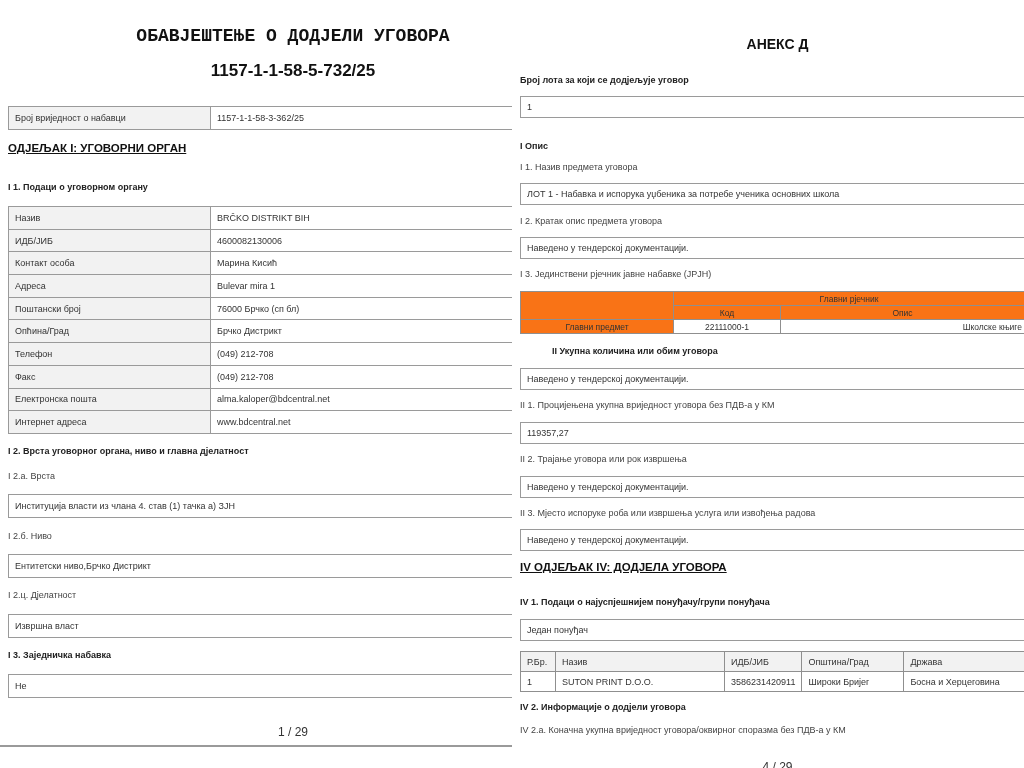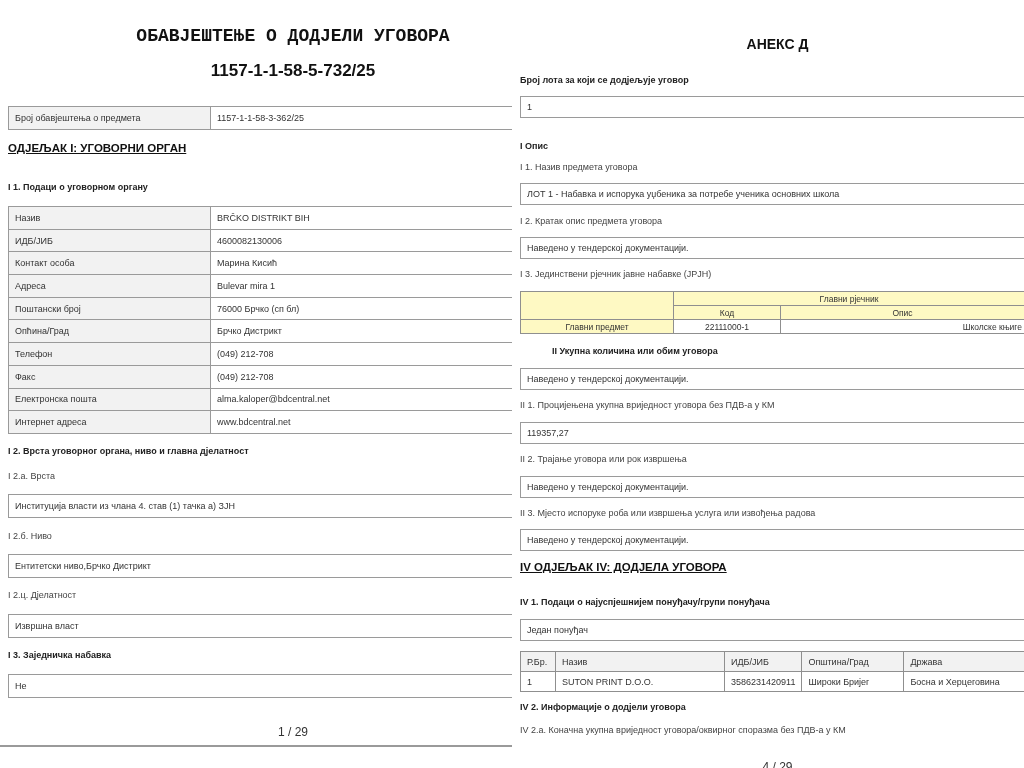"Број обавјештења о предмета" td.k { text: обавјештења о предмета -> вриједност о набавци }
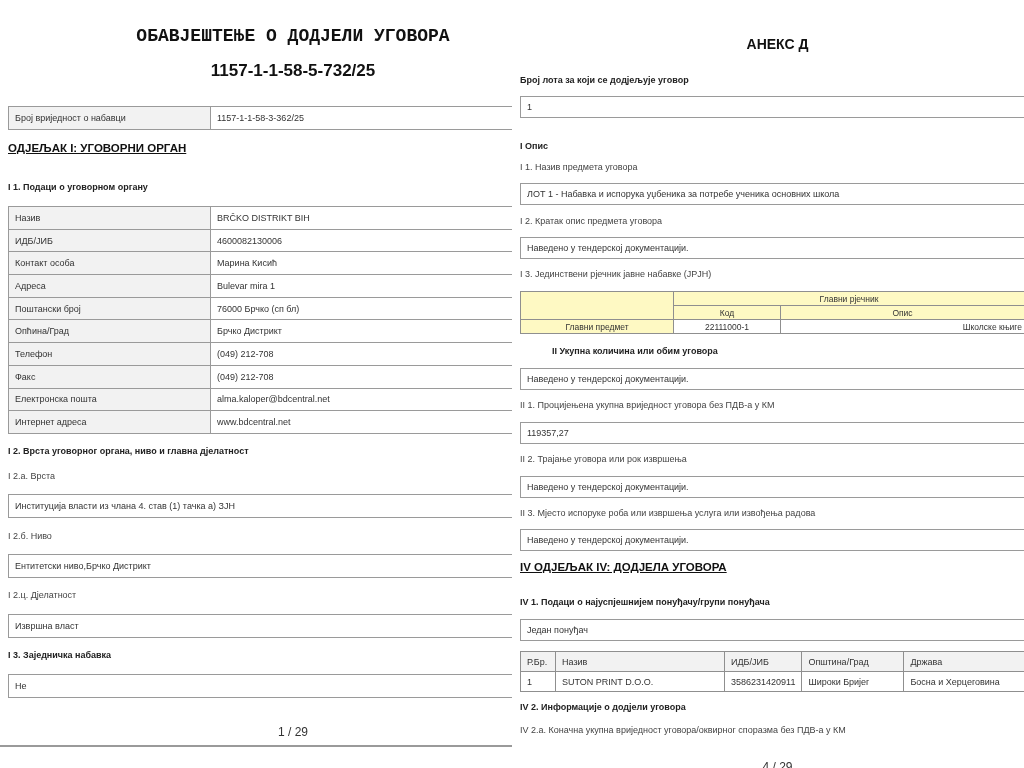"Главни рјечник" table.cpv td.grey { background: #fef9c3 -> #f97316 }
